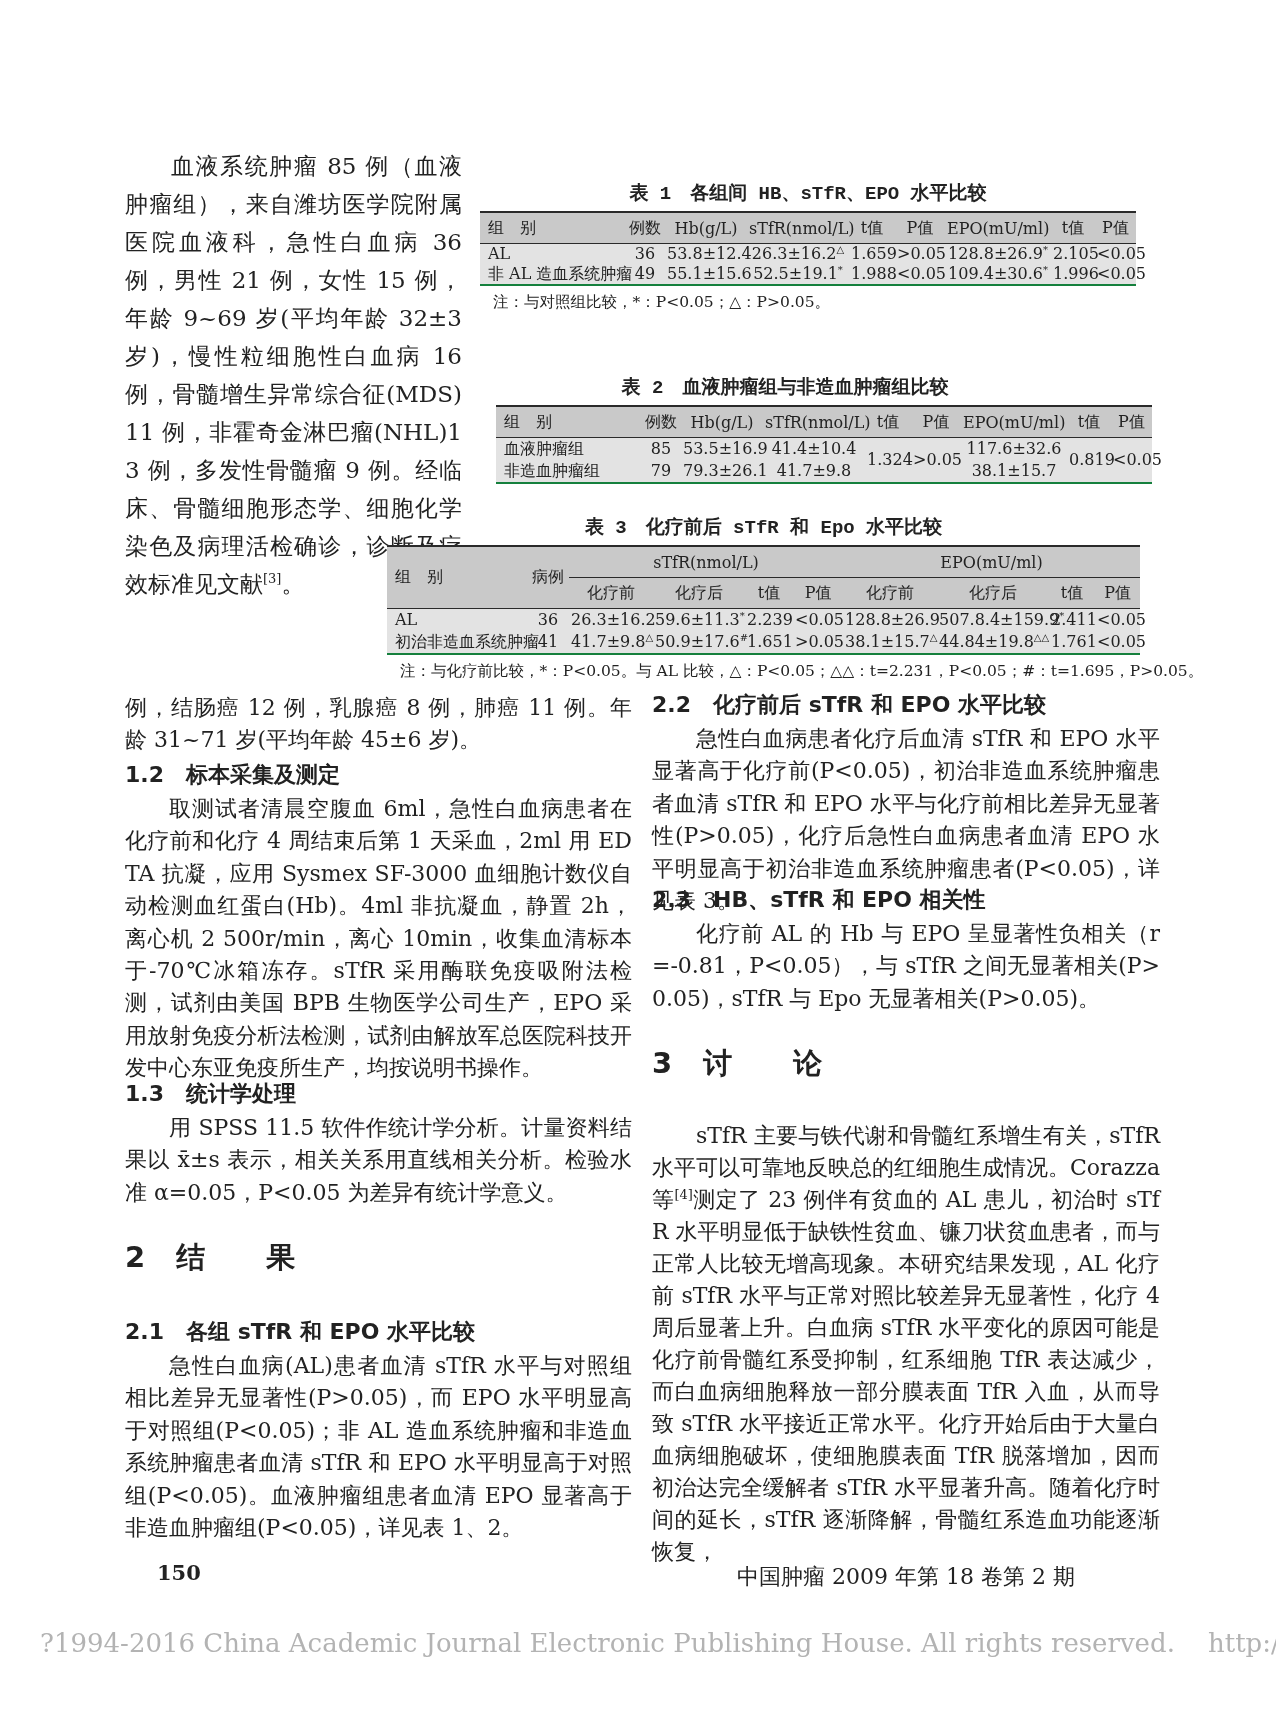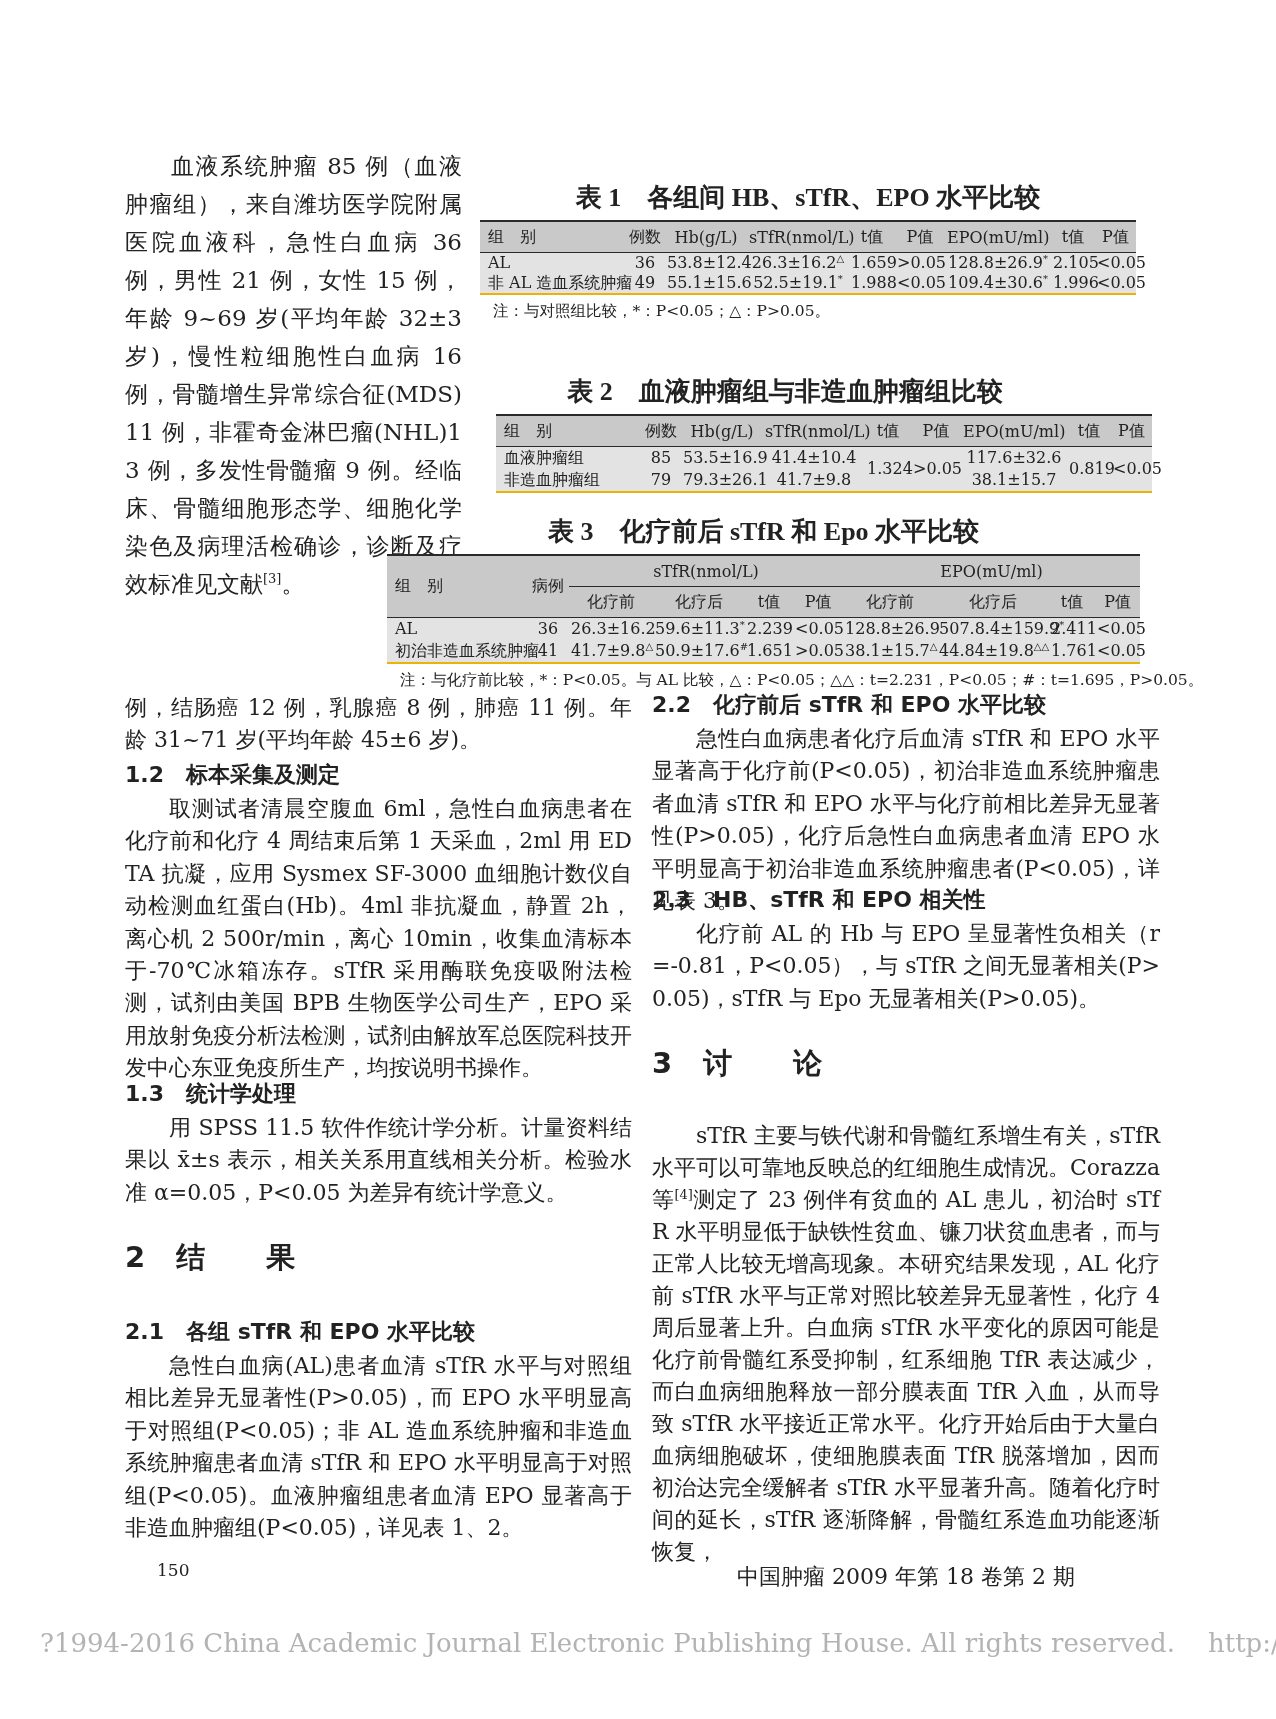"表 1 各组间 HB、sTfR、EPO 水平比较" .tbl-title { font-family: Liberation Serif, serif -> Liberation Mono, monospace; font-size: 26px -> 19px }
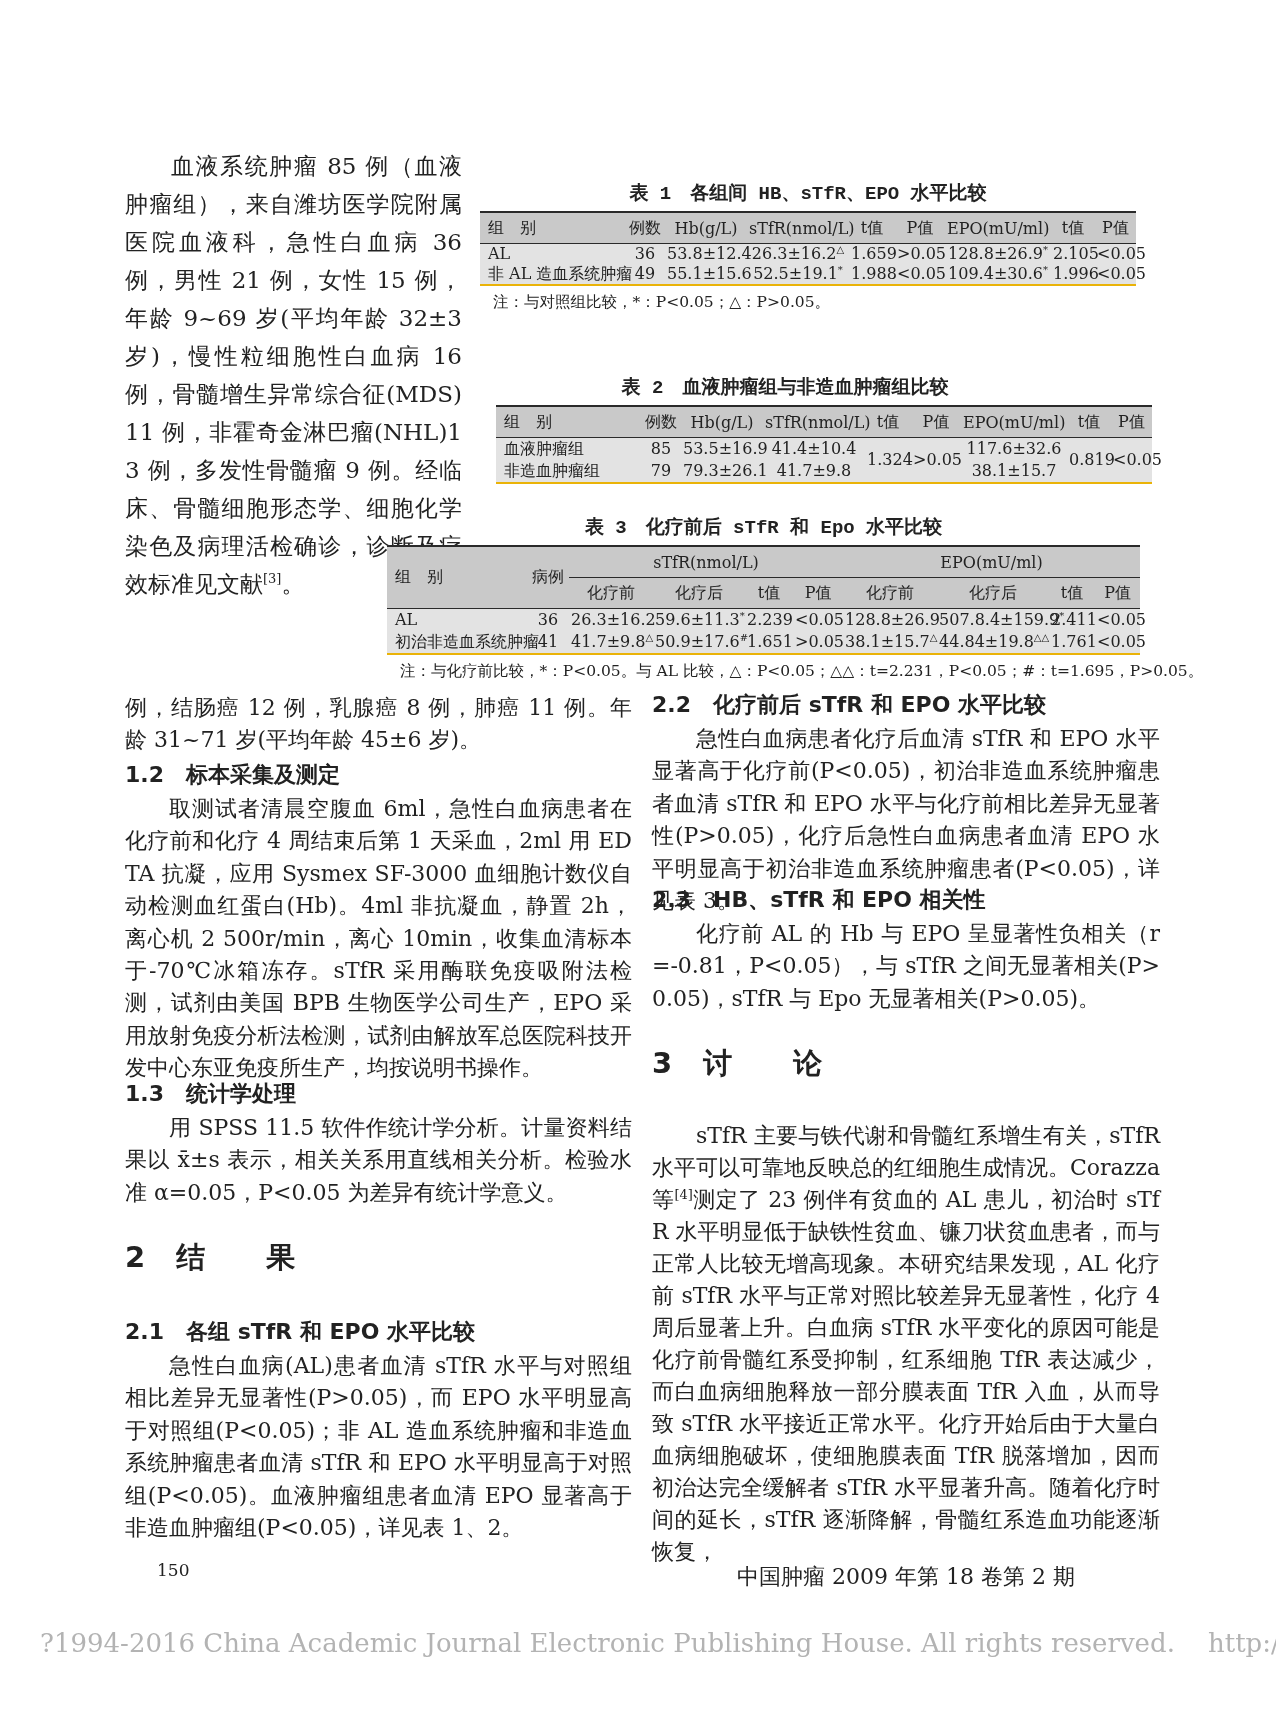"组 别" table.tbl { border-bottom: 2px solid #eab308 -> 2px solid #15803d }
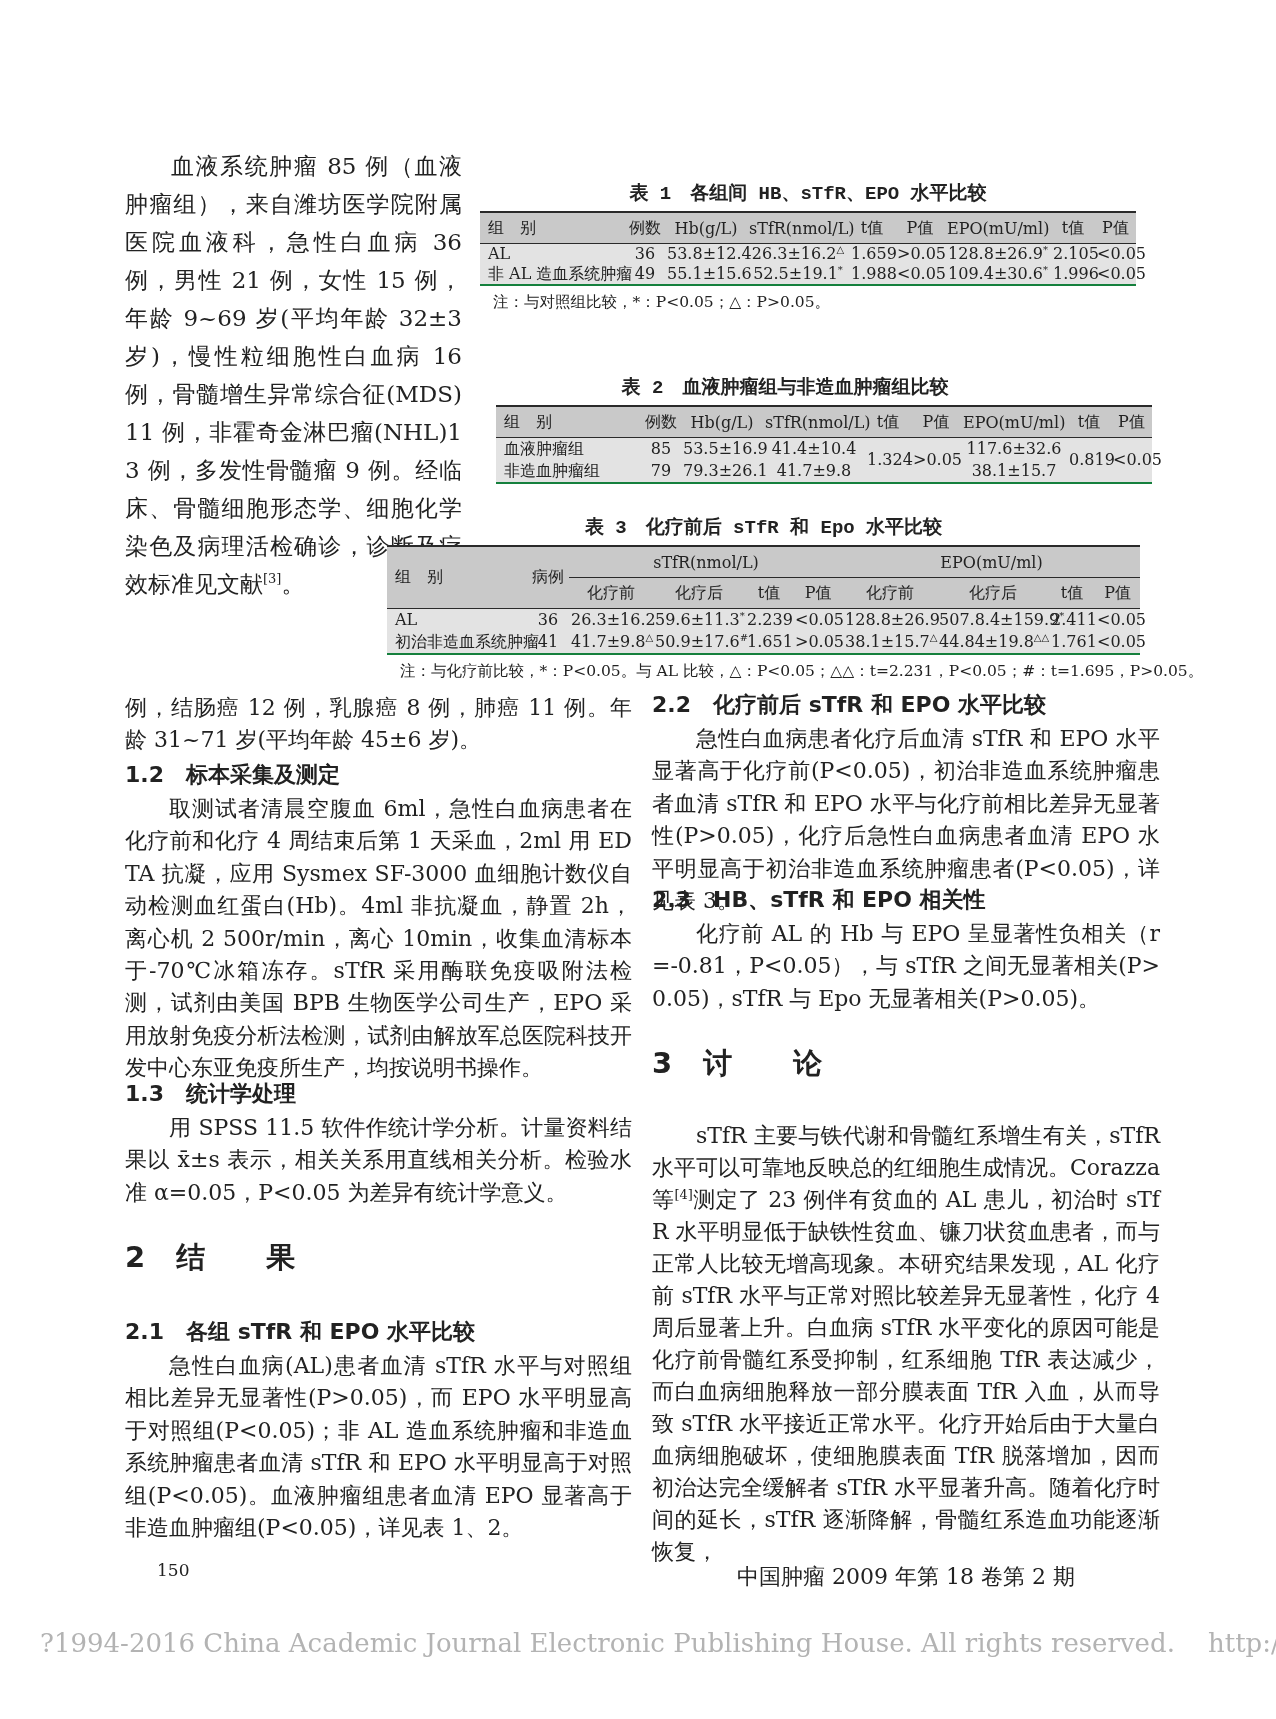"150" .pagenum { font-size: 17px -> 21px; font-weight: none -> bold }
